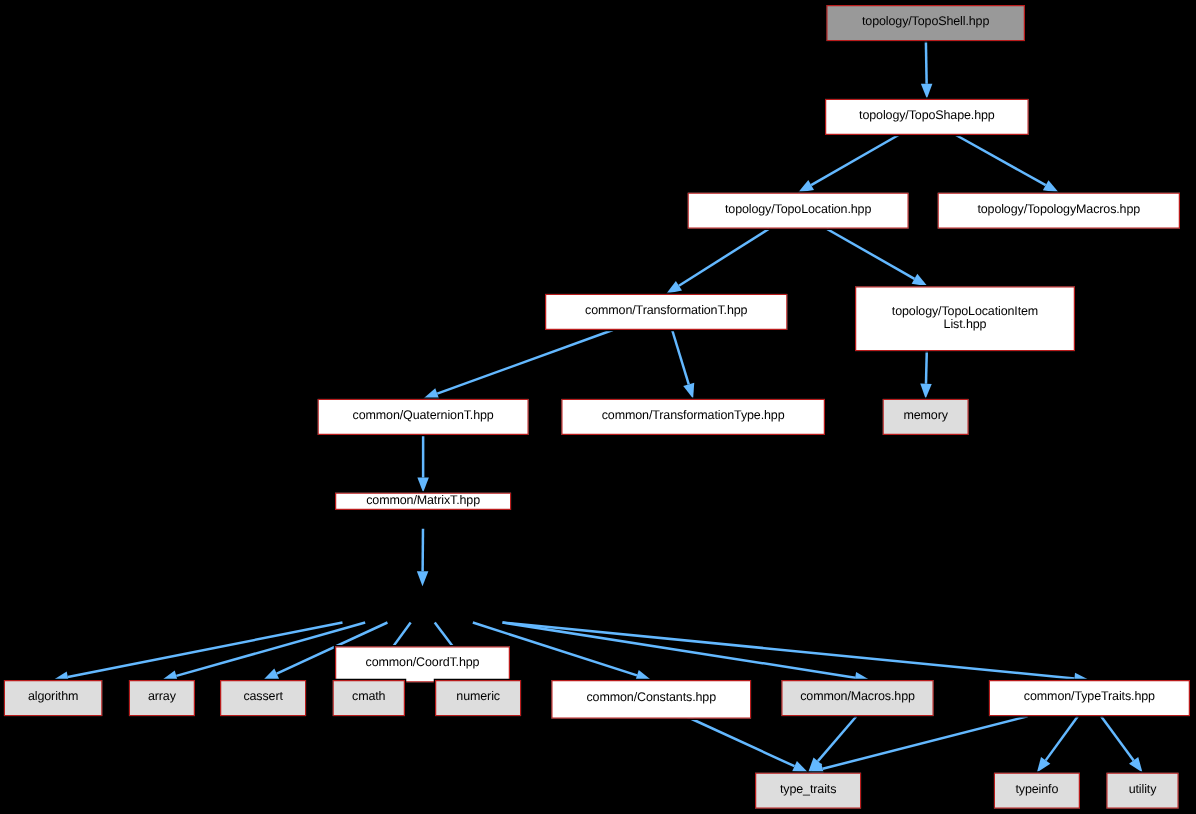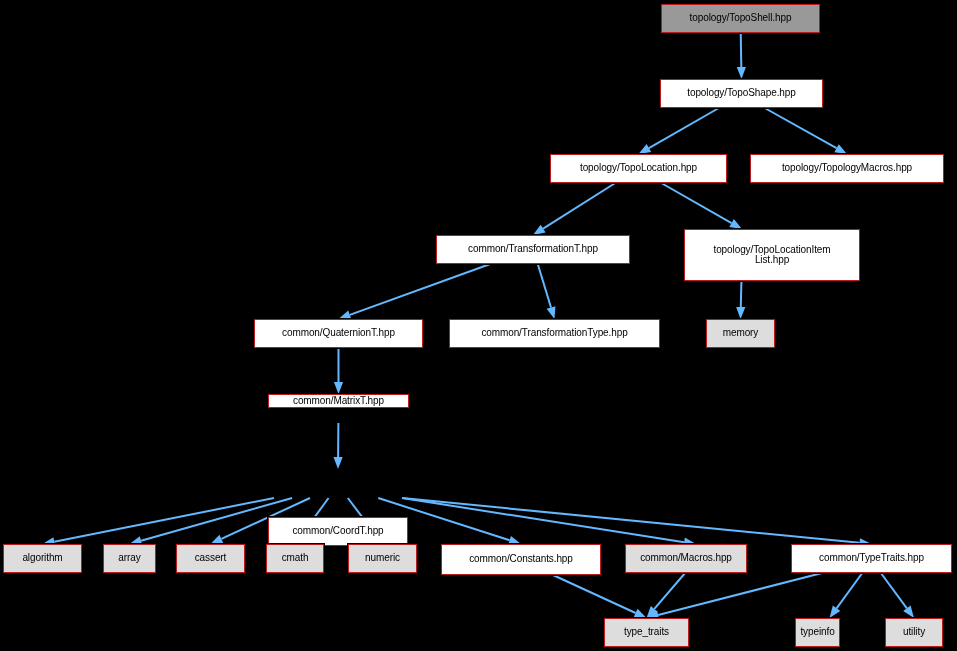"typeinfo" div.node { width: 45px -> 69px }
